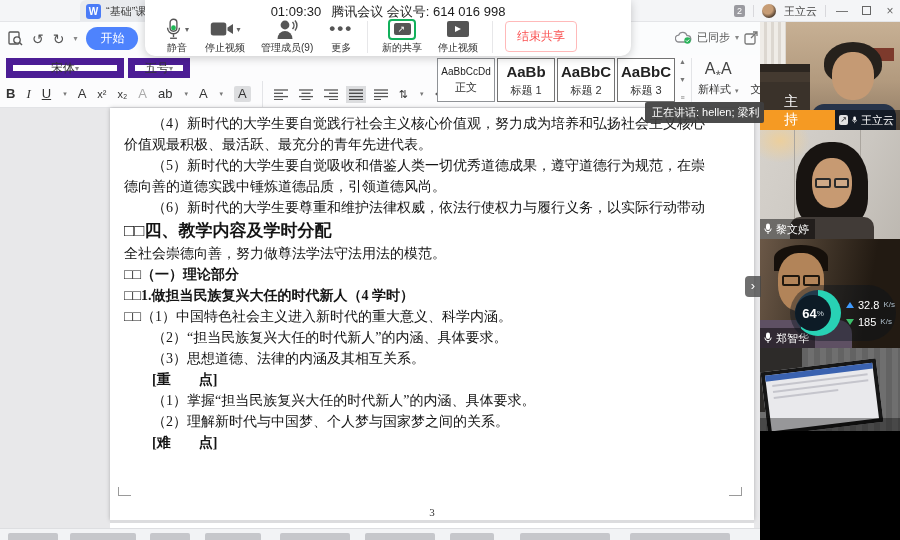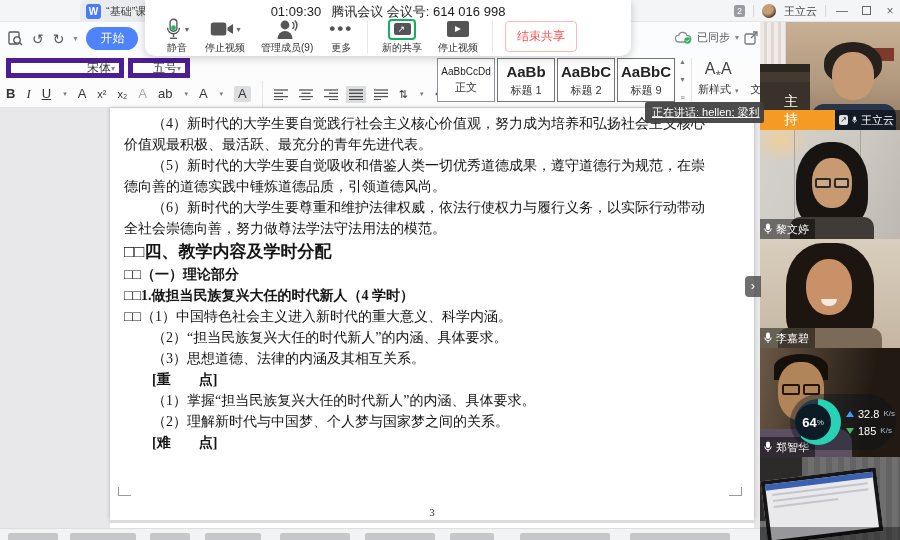"宋体" .combo { border: 5px solid #4c1d95 -> 7px solid #4c1d95; justify-content: flex-end -> center }
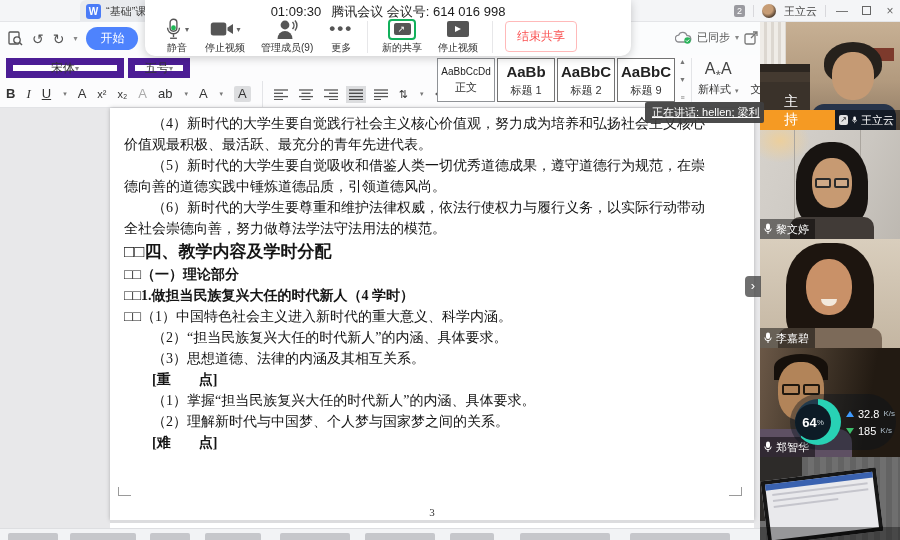"标题 9" span.lab { text: 9 -> 3 }
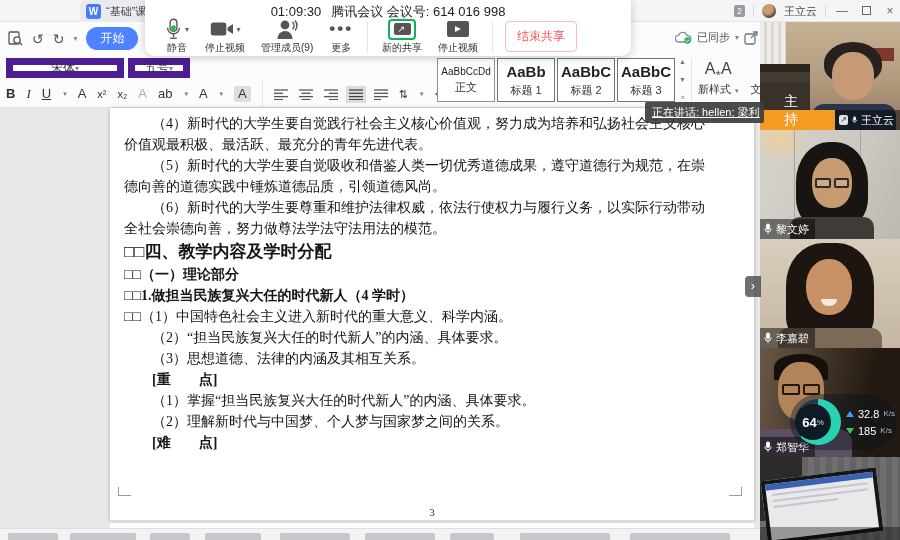"正在讲话: hellen; 梁利" .toast { text-decoration: underline -> none }
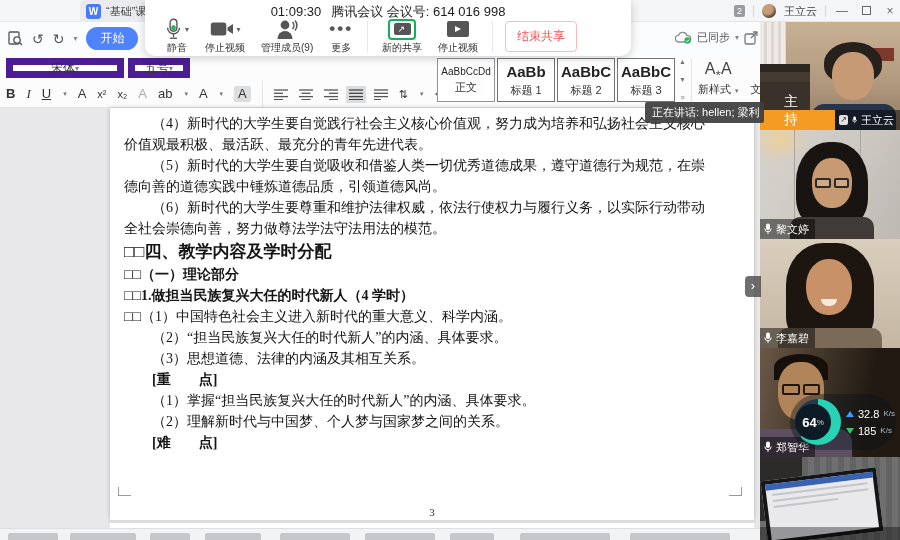"全社会崇德向善，努力做尊法学法守法用法的模范。" div.dline { order: before "□□四、教学内容及学时分配" -> after "□□四、教学内容及学时分配" }
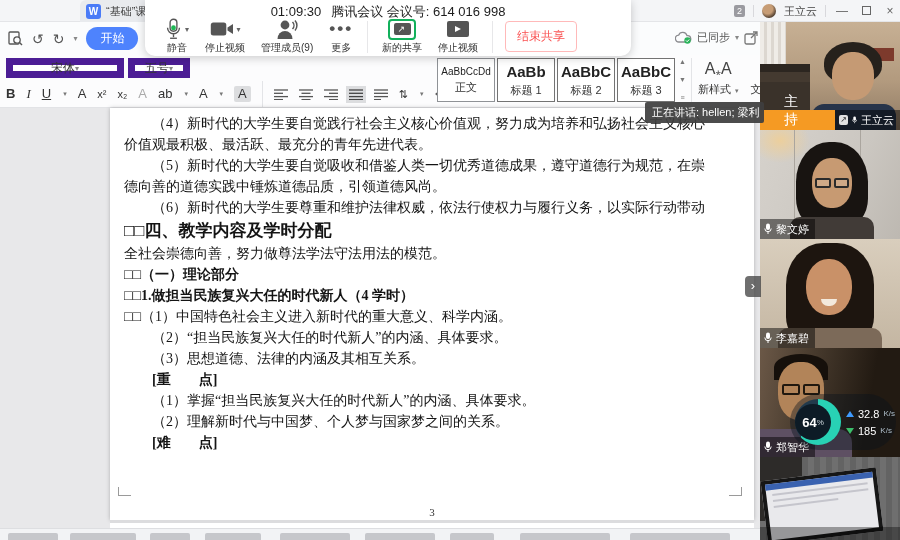"李嘉碧" div.tile { html: <div> <div></div> <div></div> <div></div> <div></div> <div> <svg> <rect></rect> <path></path> <line></line> </svg> <span>李嘉碧</span> </div> </div> -> none }
